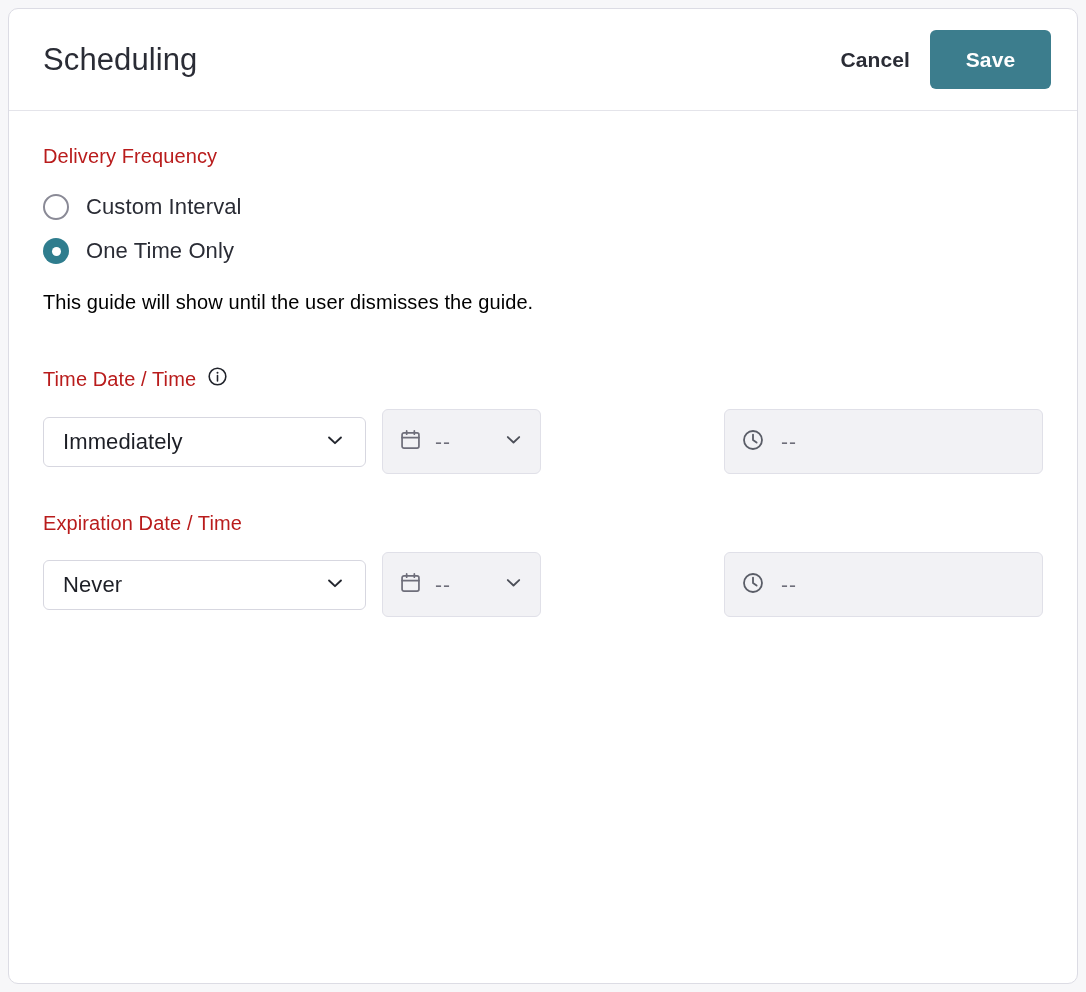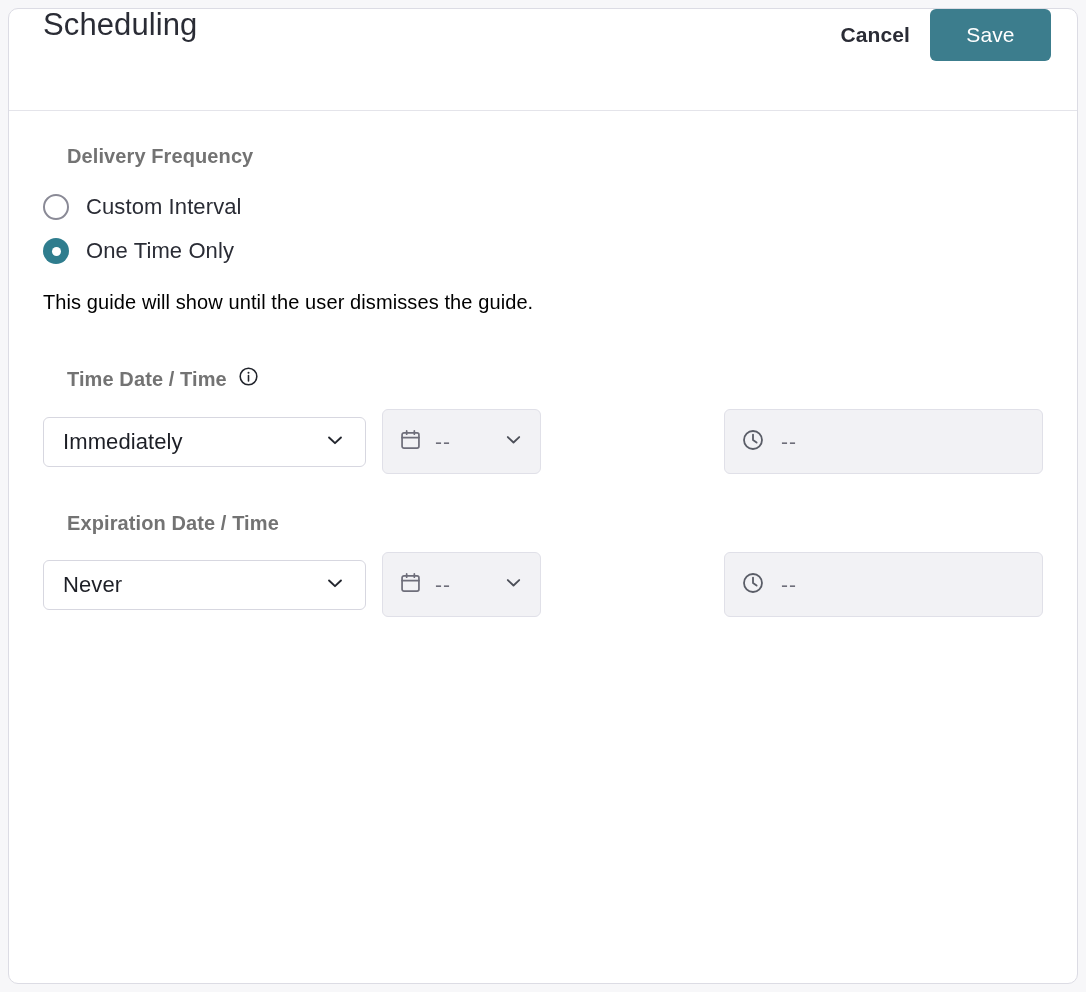"Scheduling" .card-header { align-items: flex-start -> center }
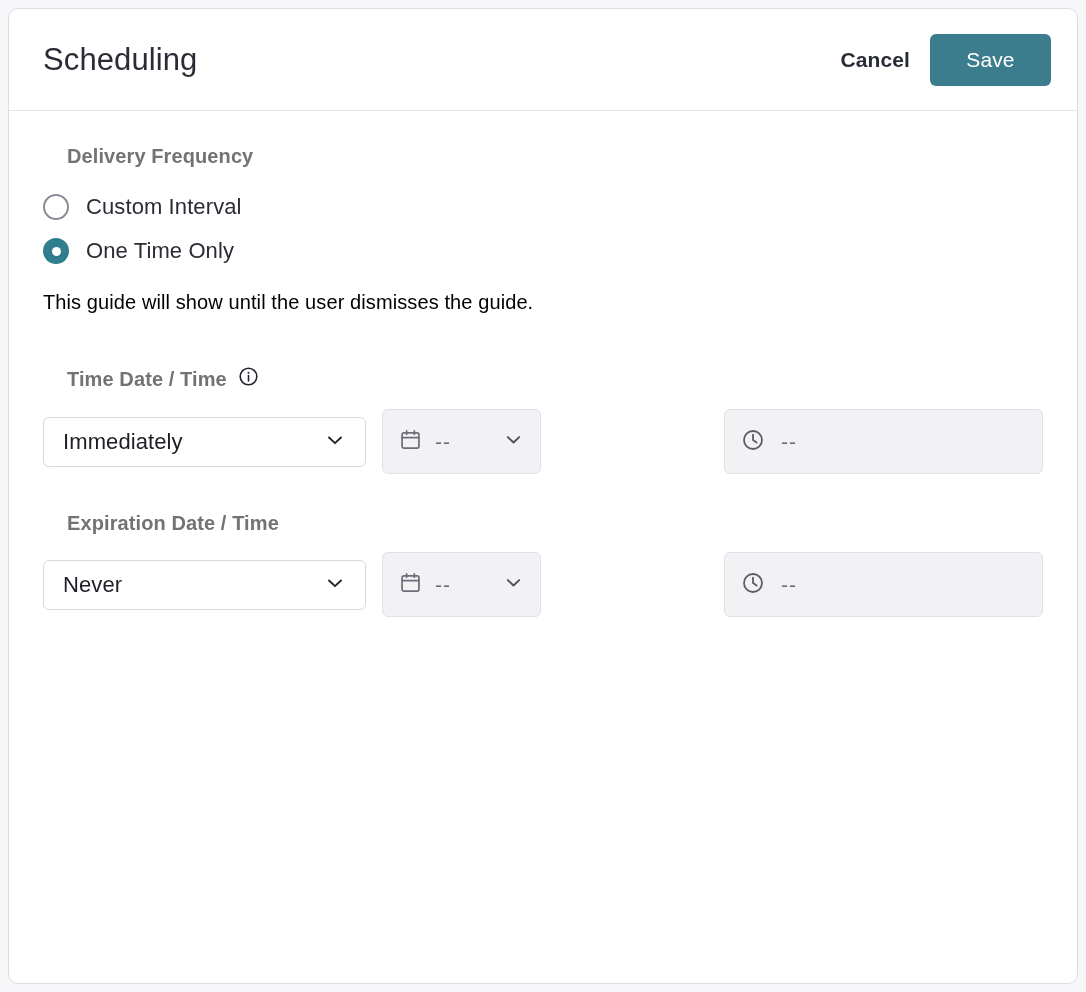"Save" .btn-save { font-weight: 400 -> 700; height: 52px -> 59px }
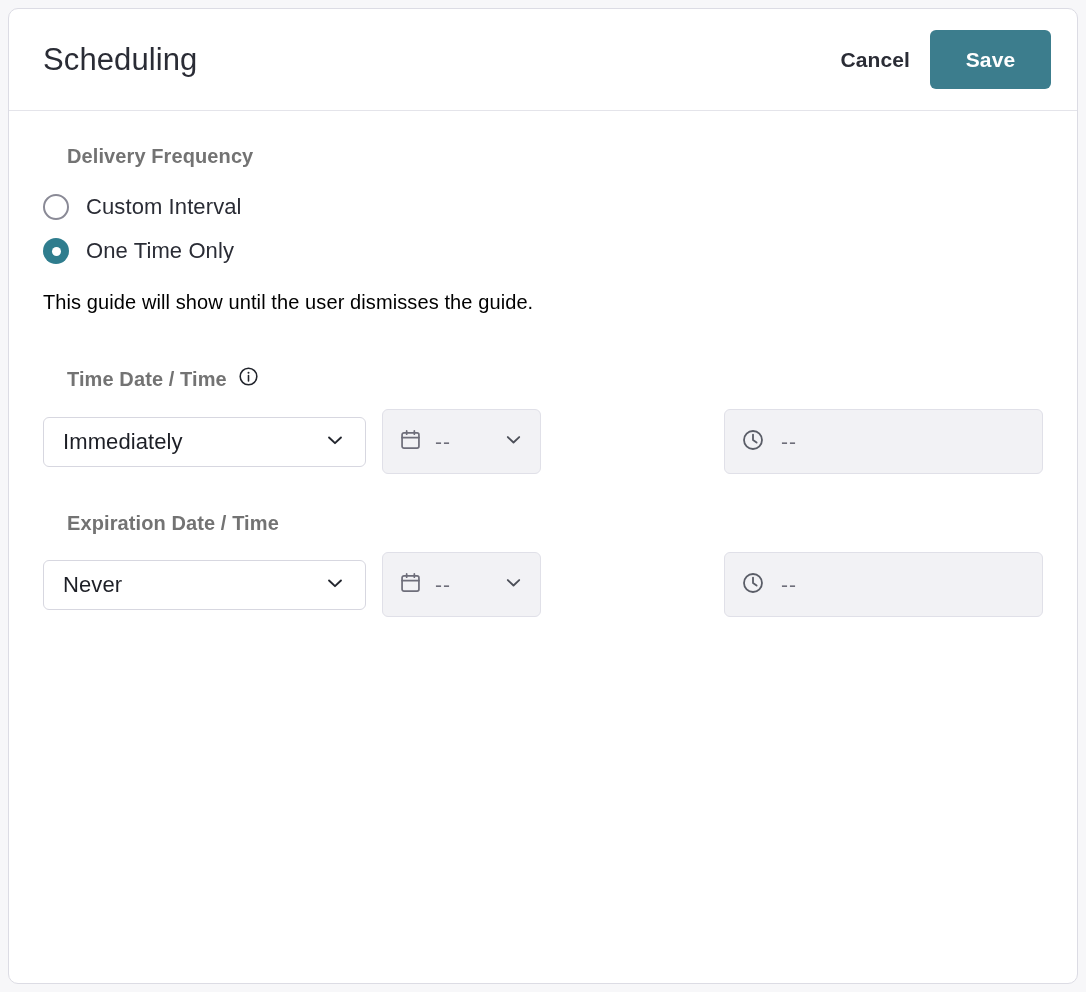"Delivery Frequency" .section-label { color: #737373 -> #b91c1c; font-weight: 700 -> 400; margin-left: 24px -> none }
